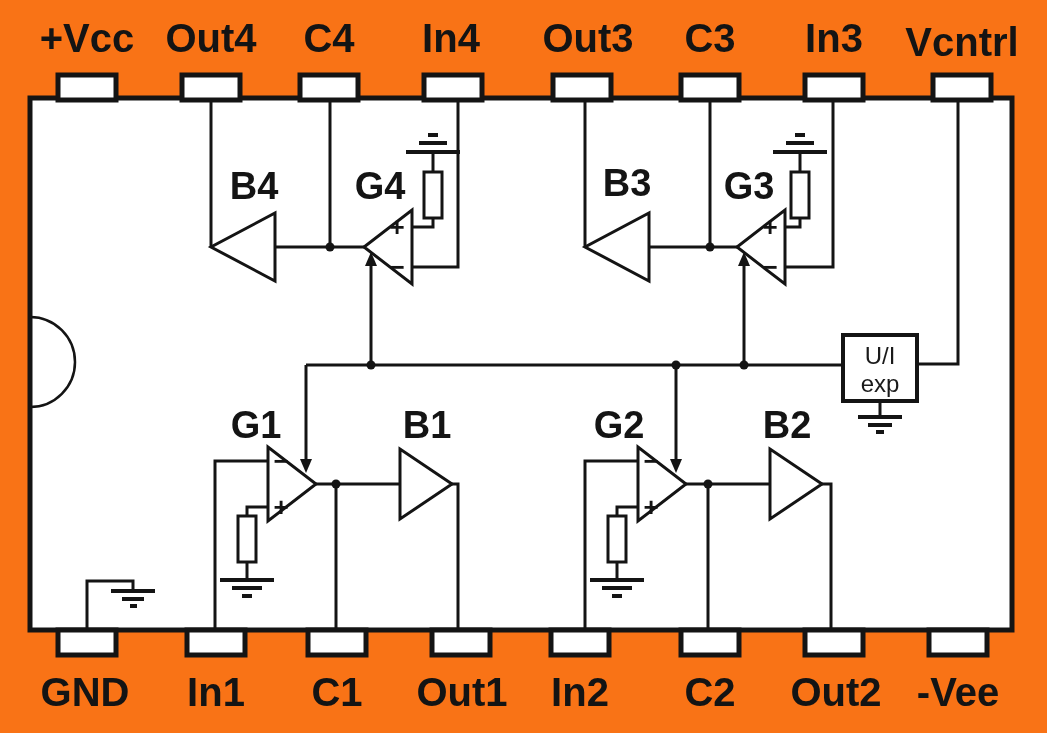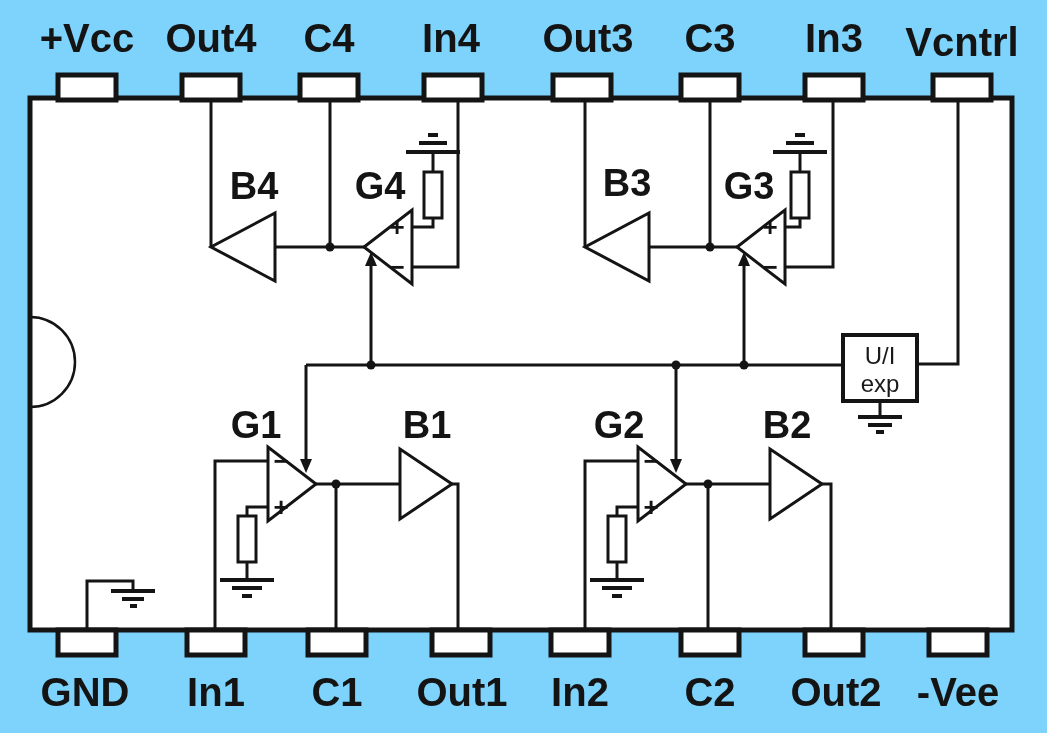"+Vcc" .stage { background: #7dd3fc -> #f97316 }
